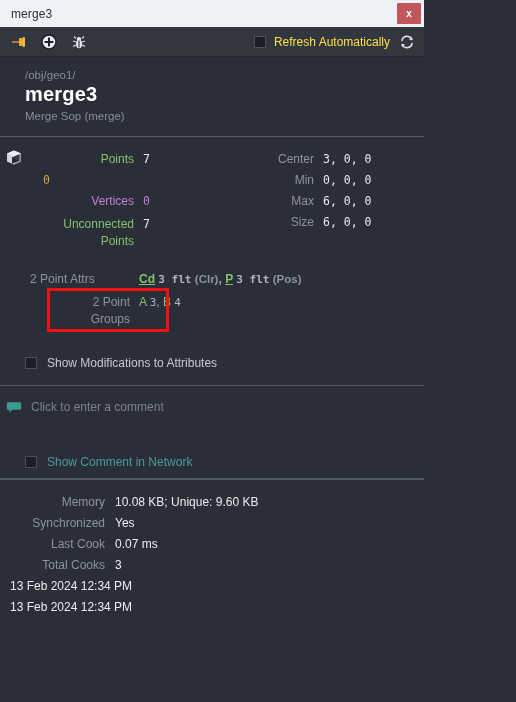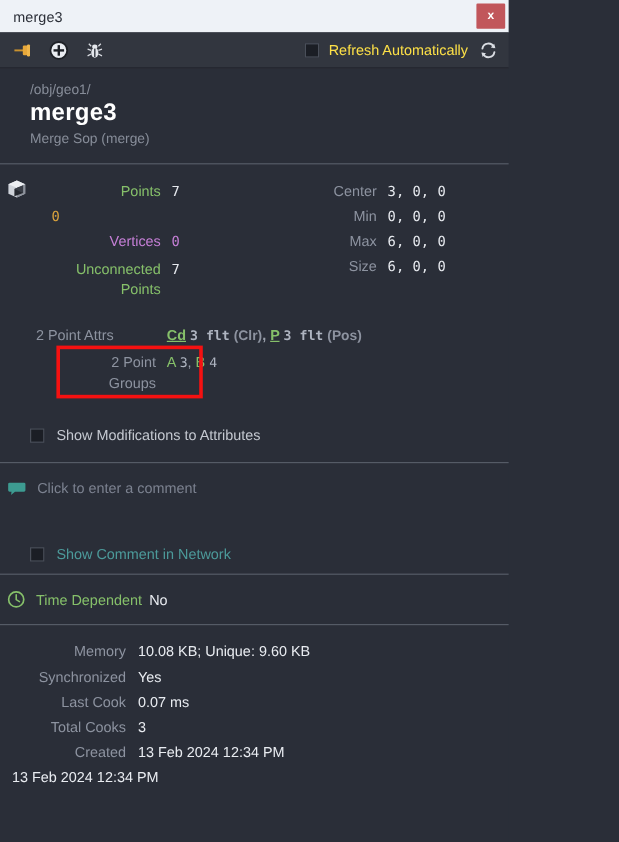"Time Dependent" div.timedep-row { html: <div> <div> <svg> <circle></circle> <path></path> </svg> </div> <div>Time Dependent</div> <div>No</div> </div> -> none }
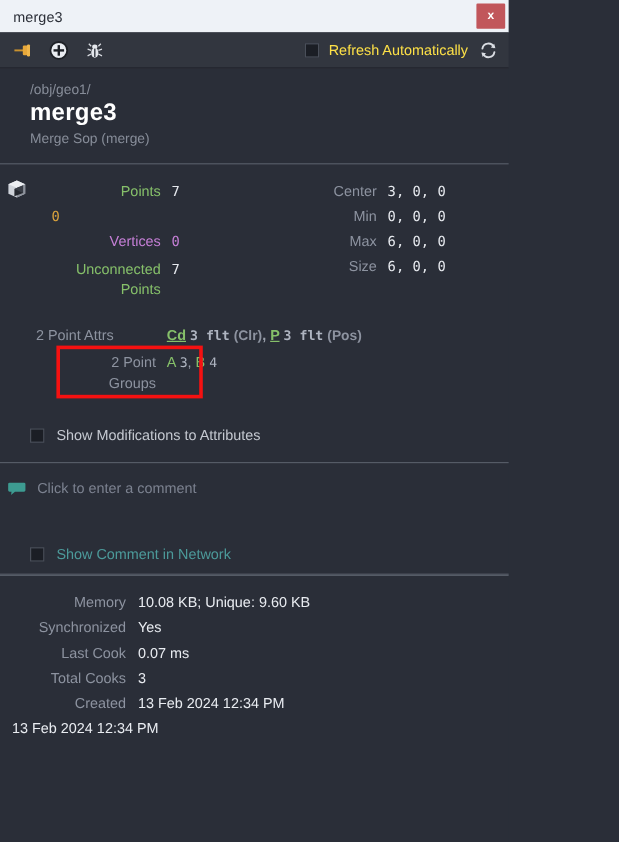"Created" div.info-label { html: <div>Created</div> -> none }
